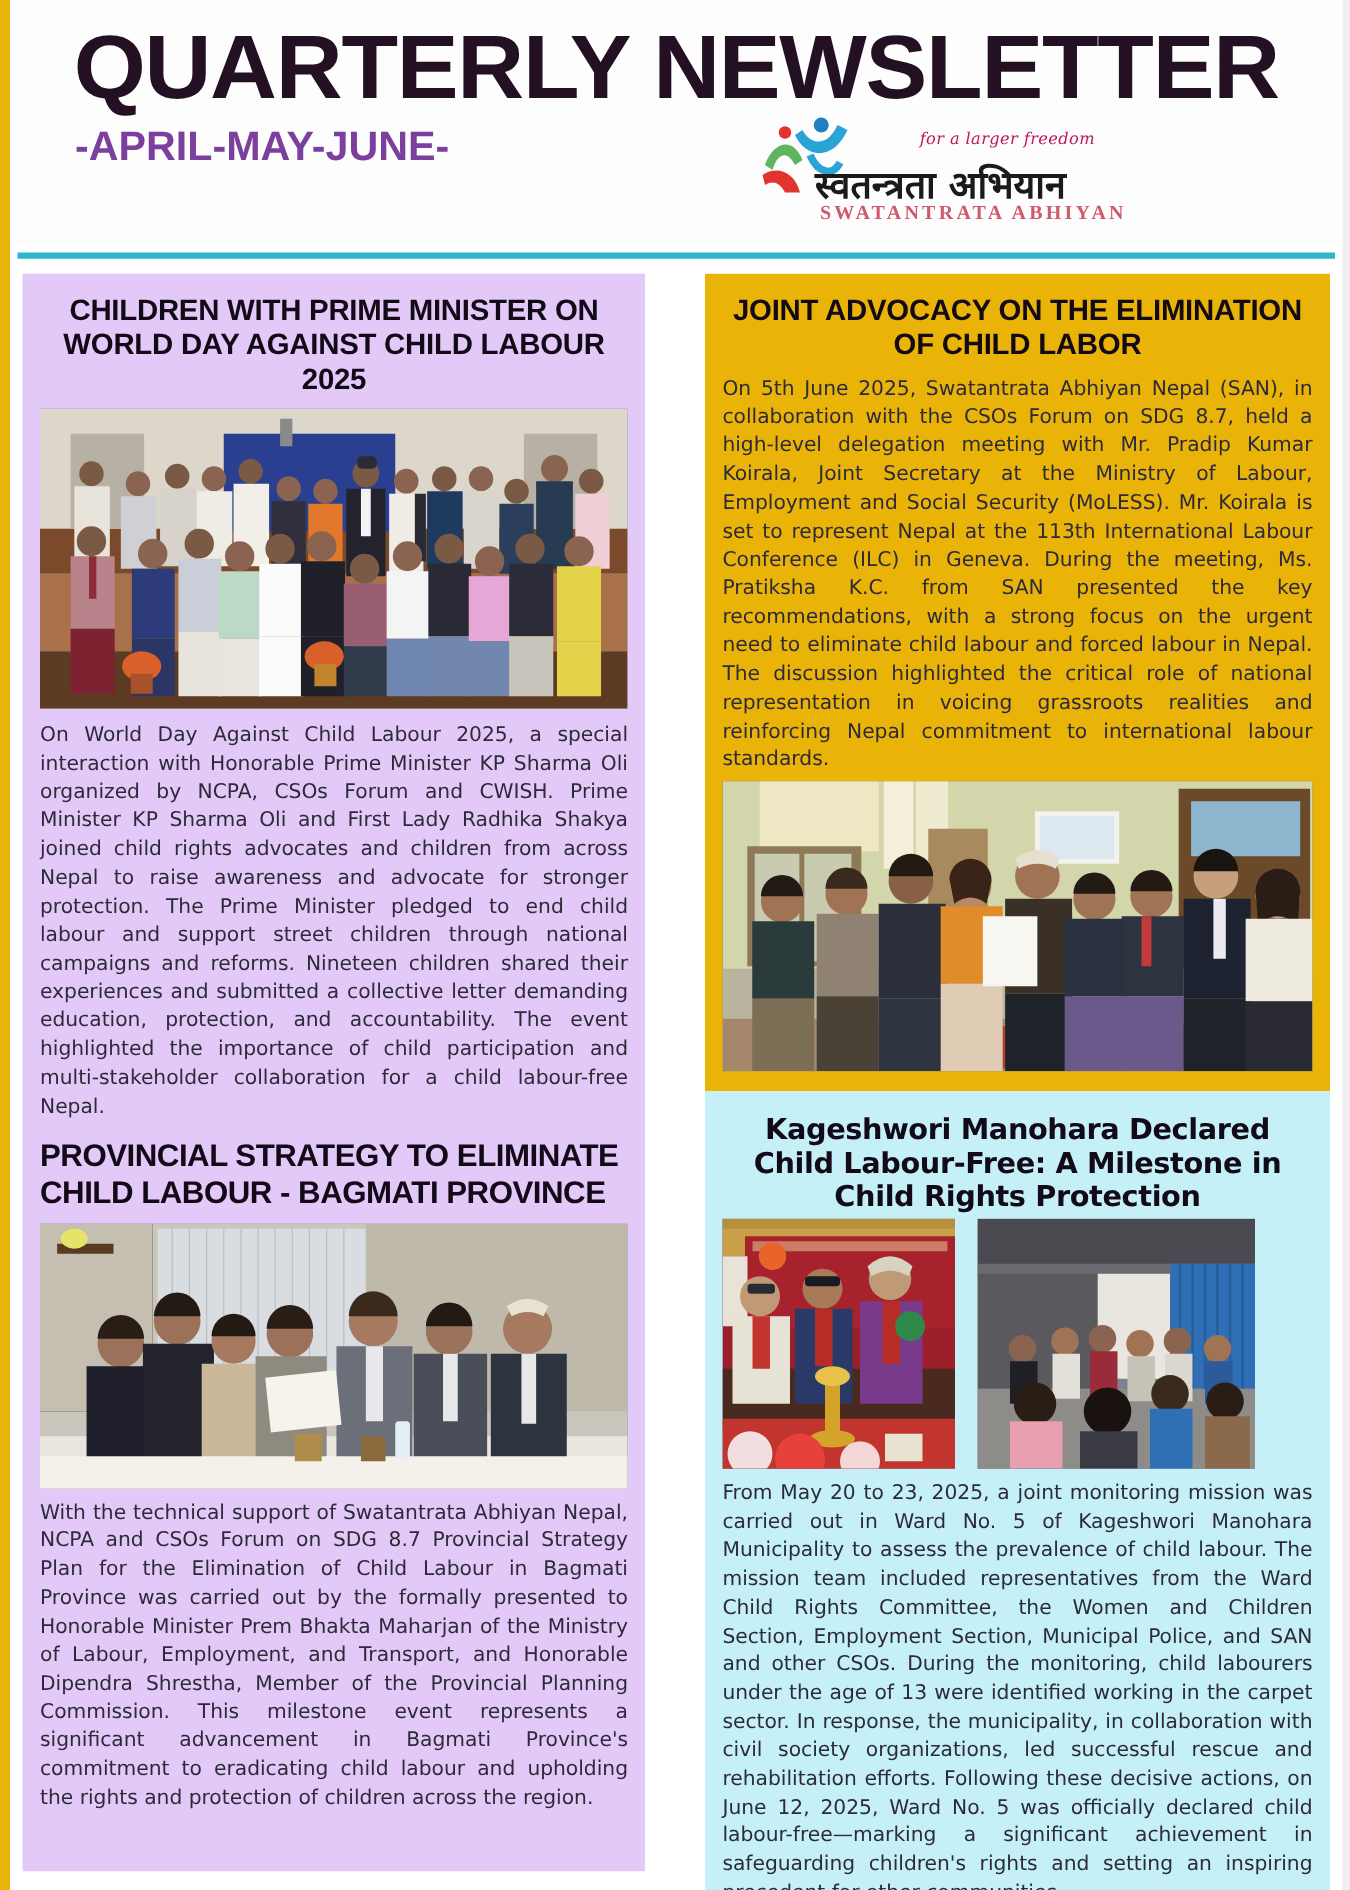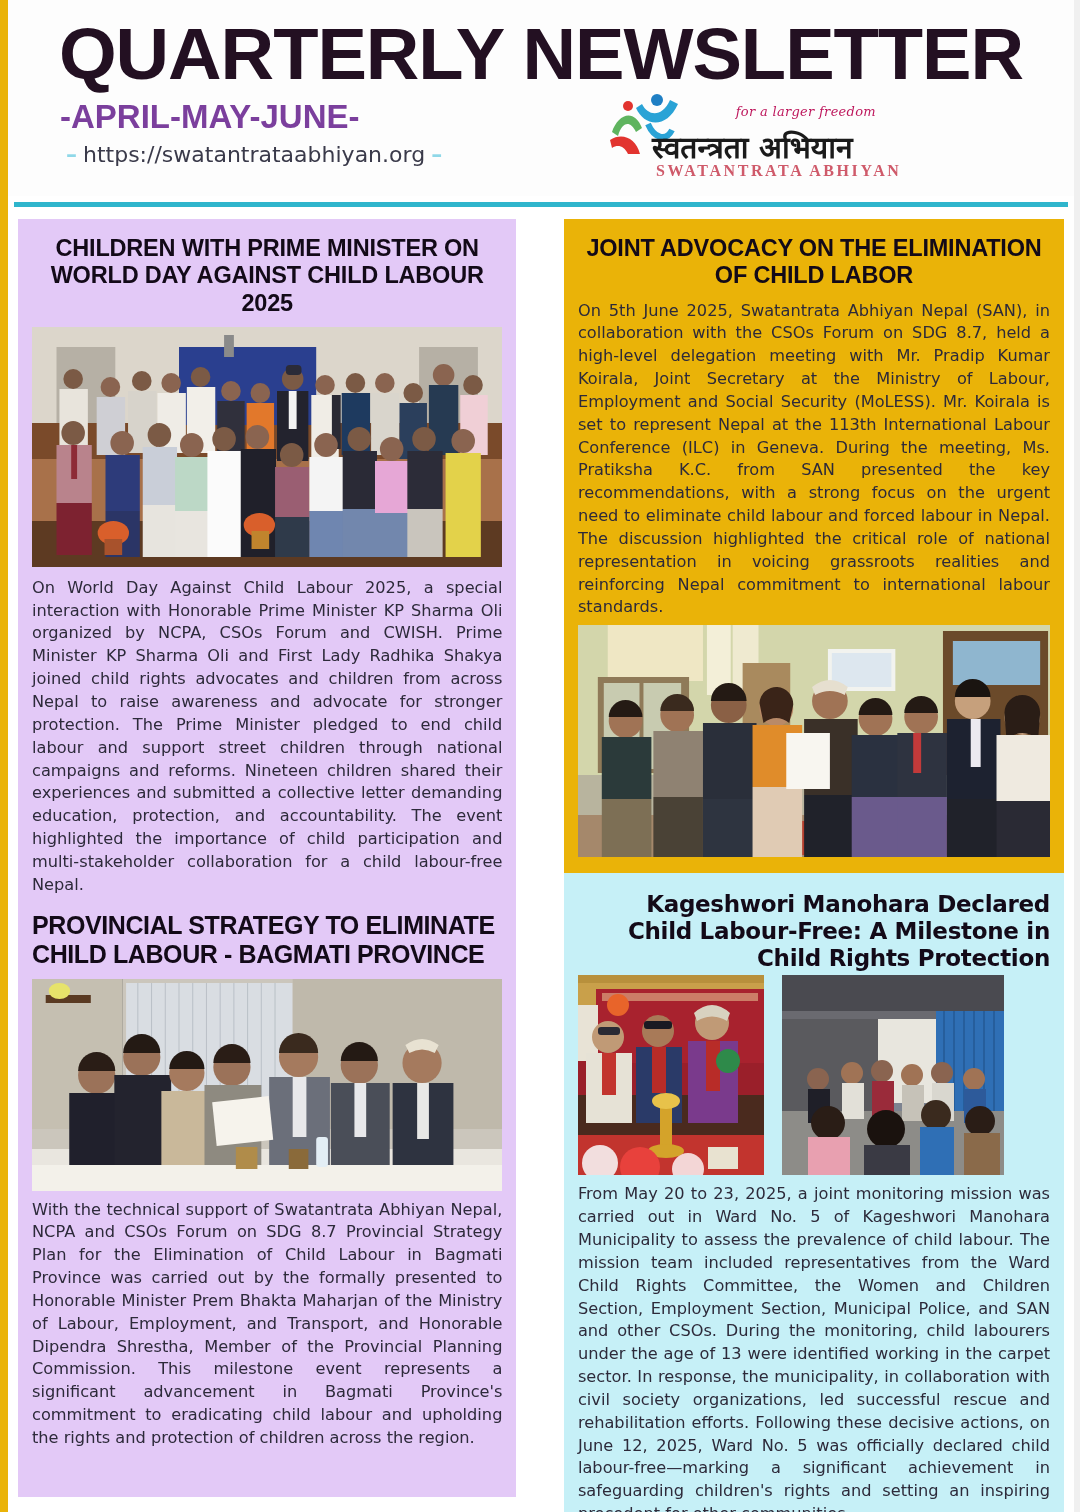"– https://swatantrataabhiyan.org –" div.site-url-row { html: <div> <span>–</span><span>https://swatantrataabhiyan.org</span><span>–</span> </div> -> none }
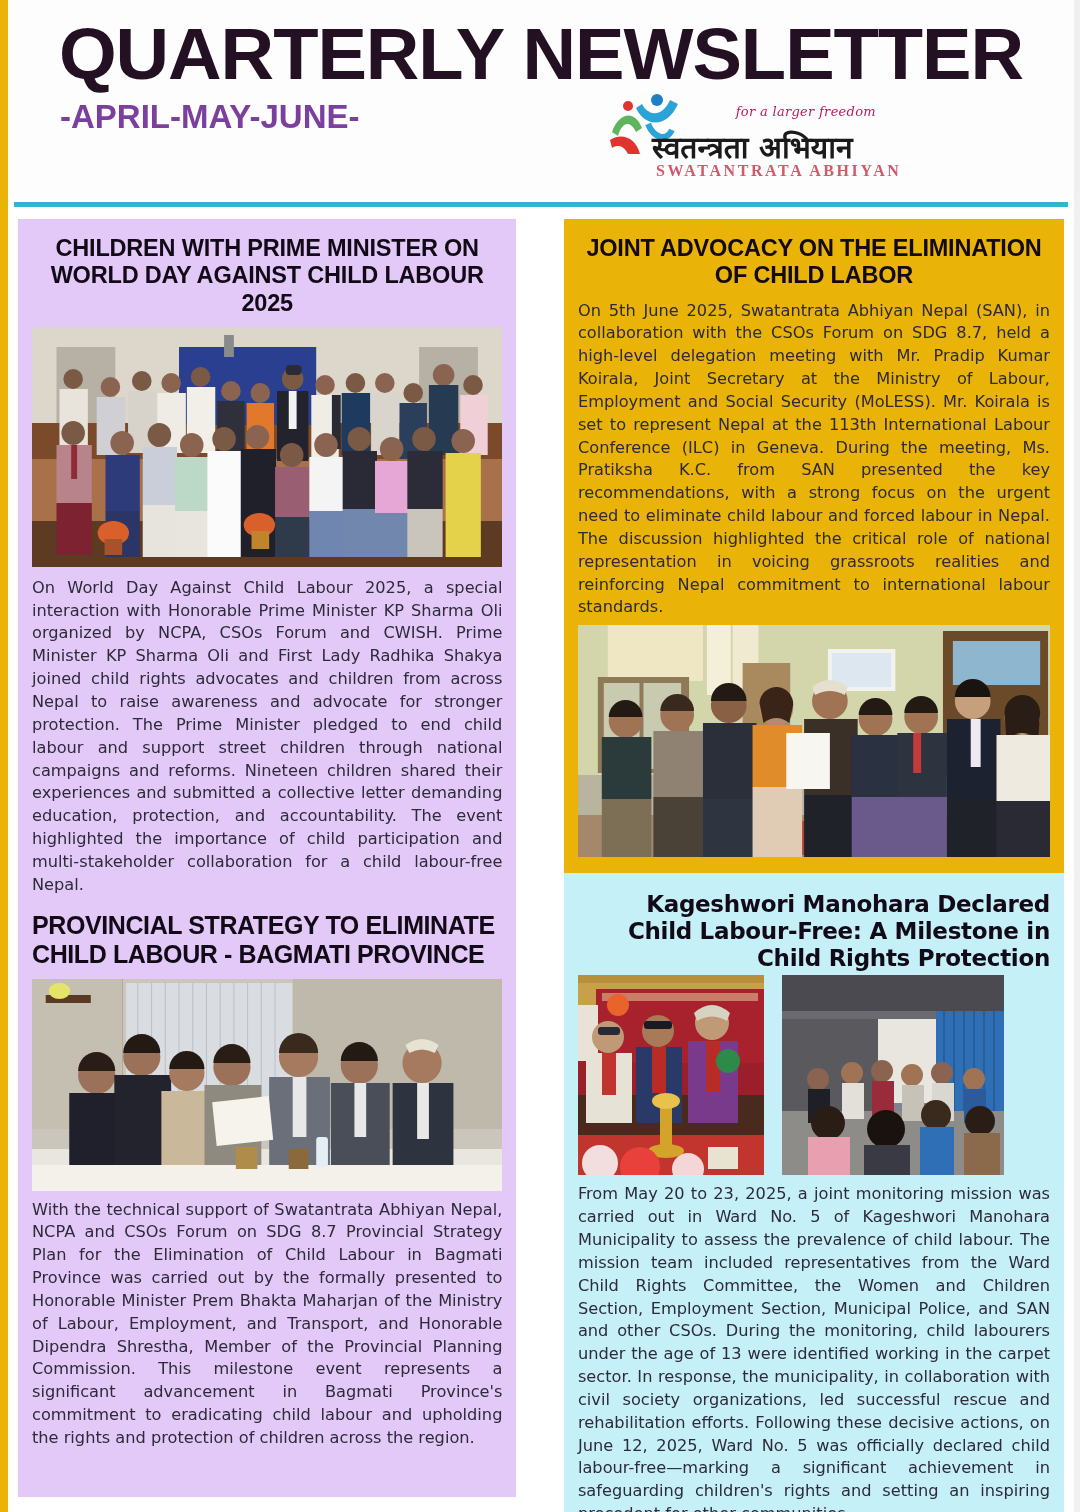"Kageshwori Manohara Declared Child" h2.headline.serifish { text-align: right -> none }
